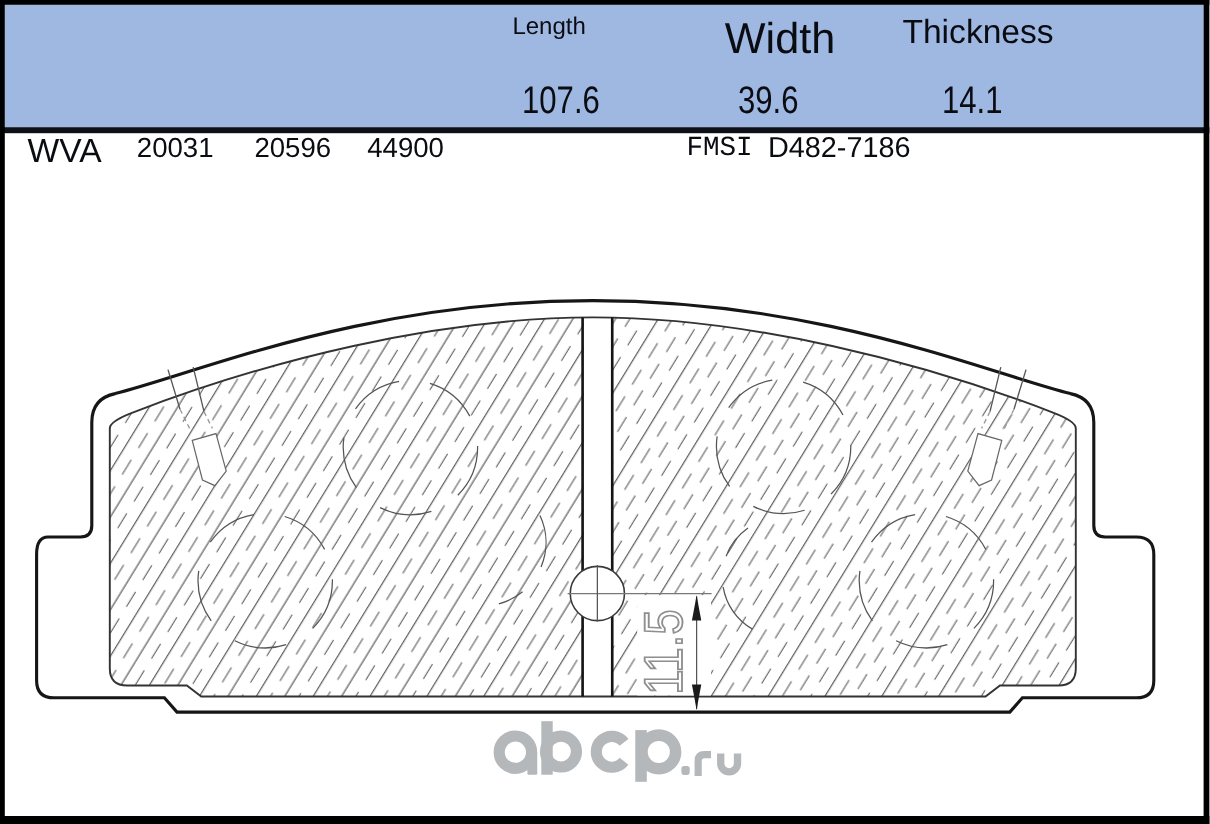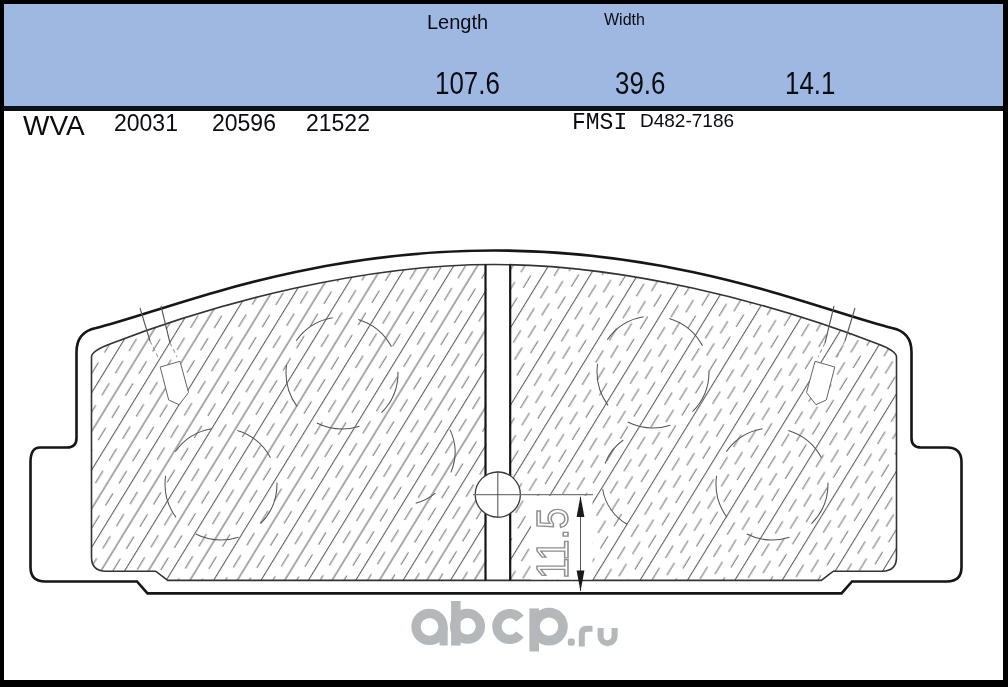"Width" div.t { font-size: 16px -> 36px }
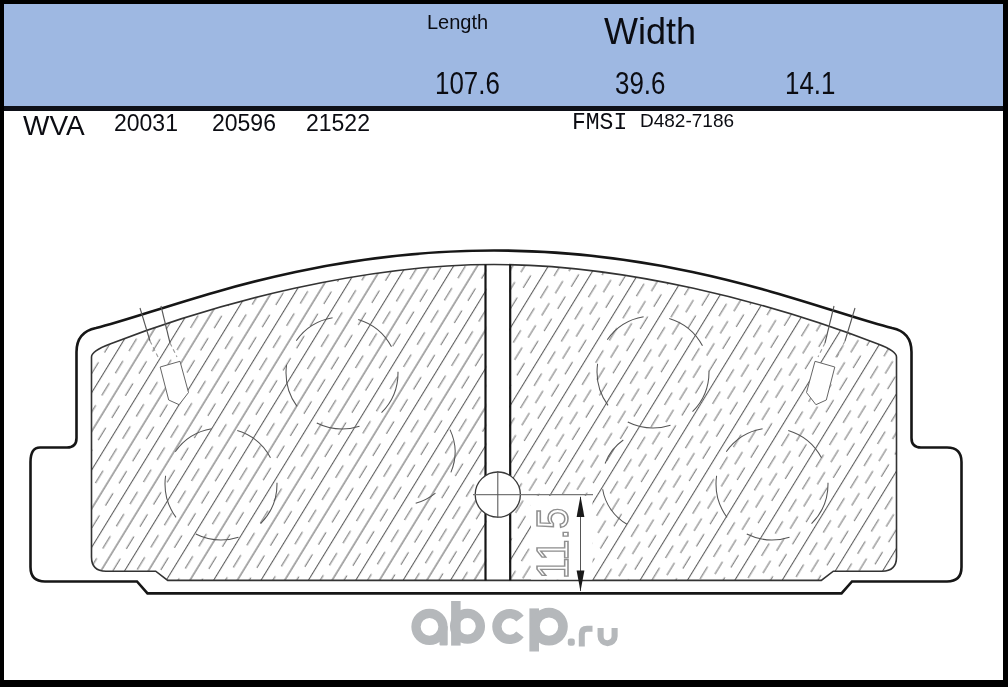"Thickness" div.t { html: none -> <div>Thickness</div> }
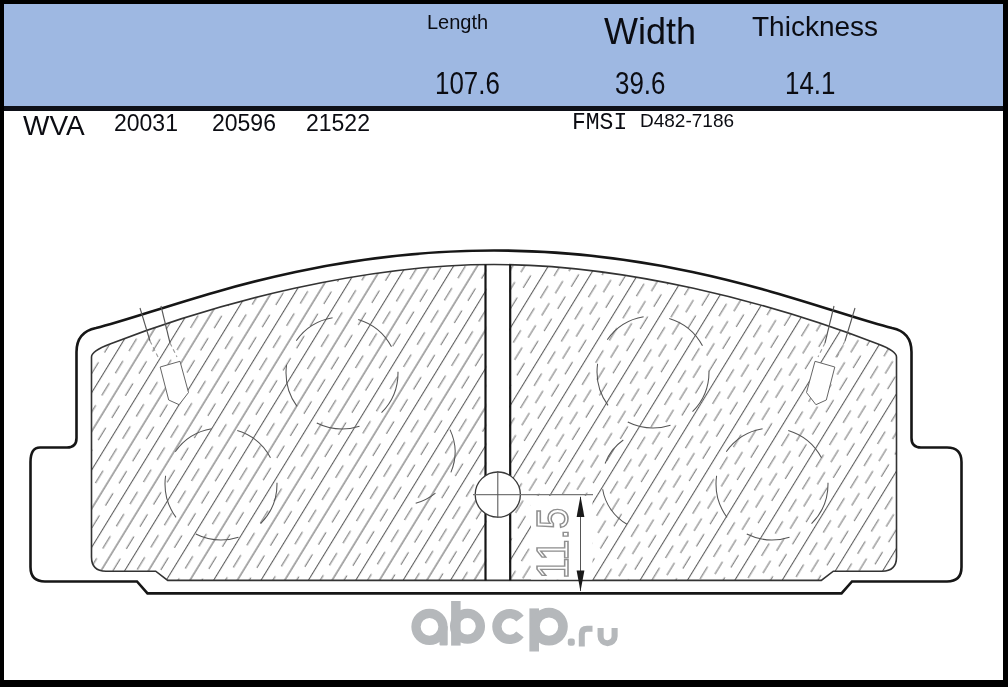"21522" div.t { text: 21522 -> 44900 }
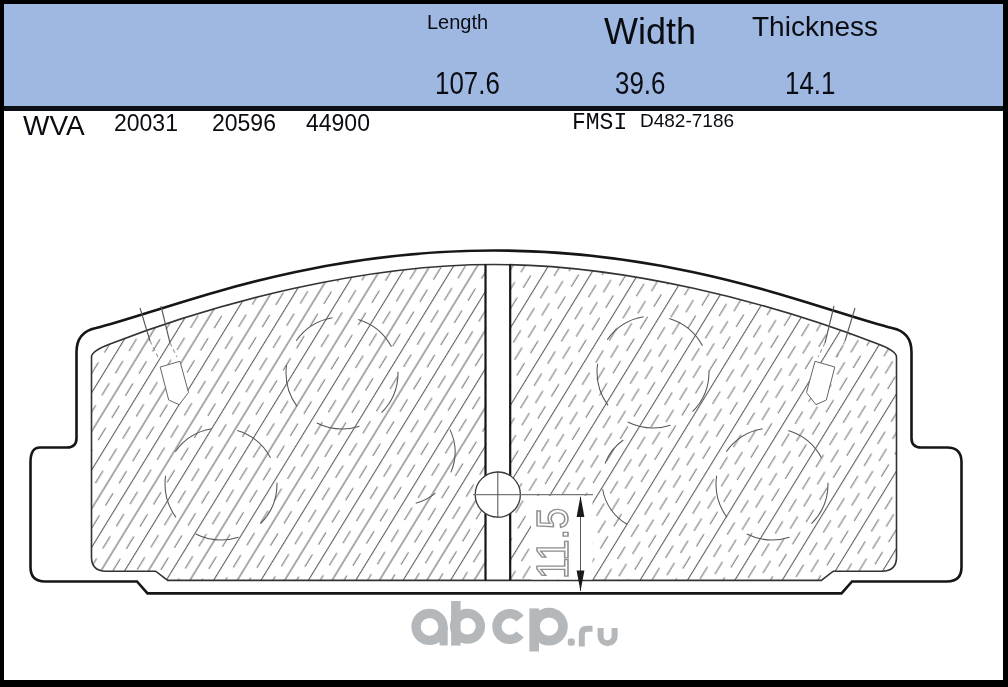"D482-7186" div.t { font-size: 19px -> 24px }
